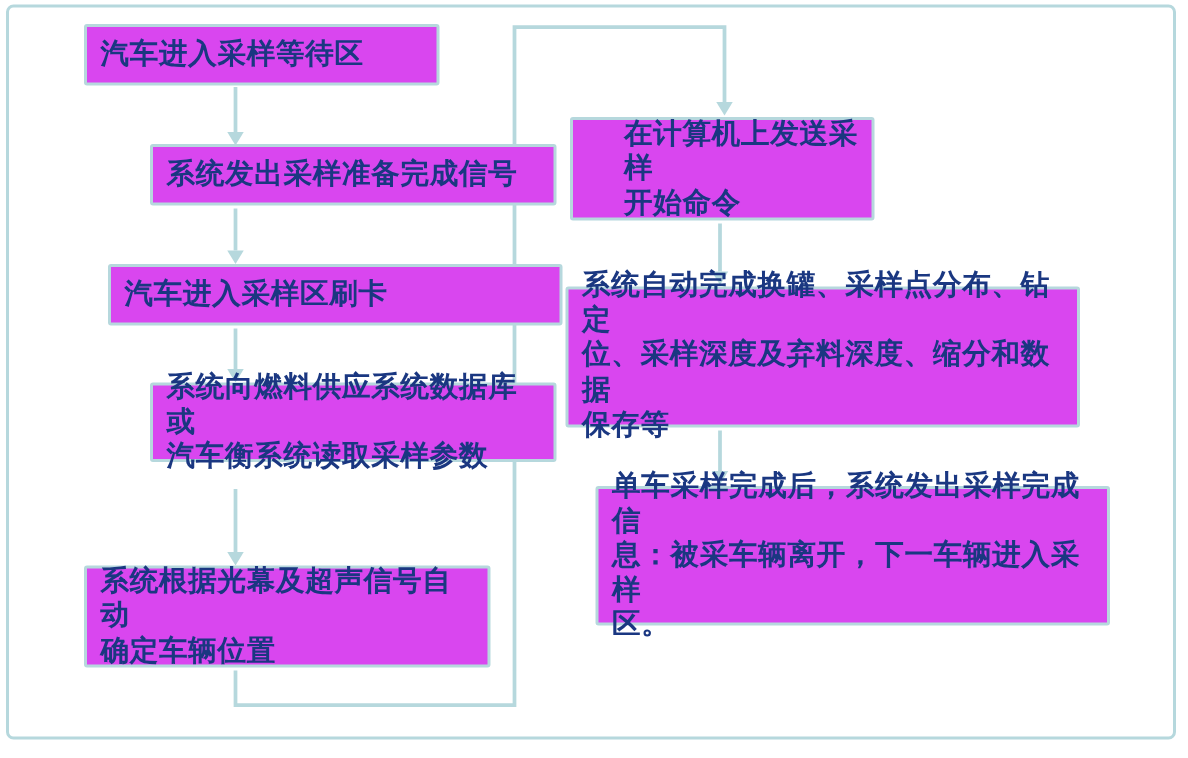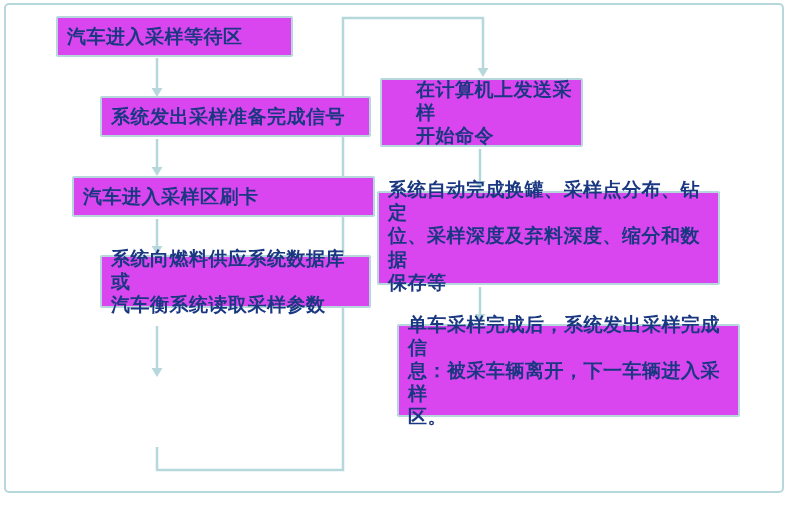"系统根据光幕及超声信号自动" div.box { html: none -> <div> <span>系统根据光幕及超声信号自动 确定车辆位置</span> </div> }
